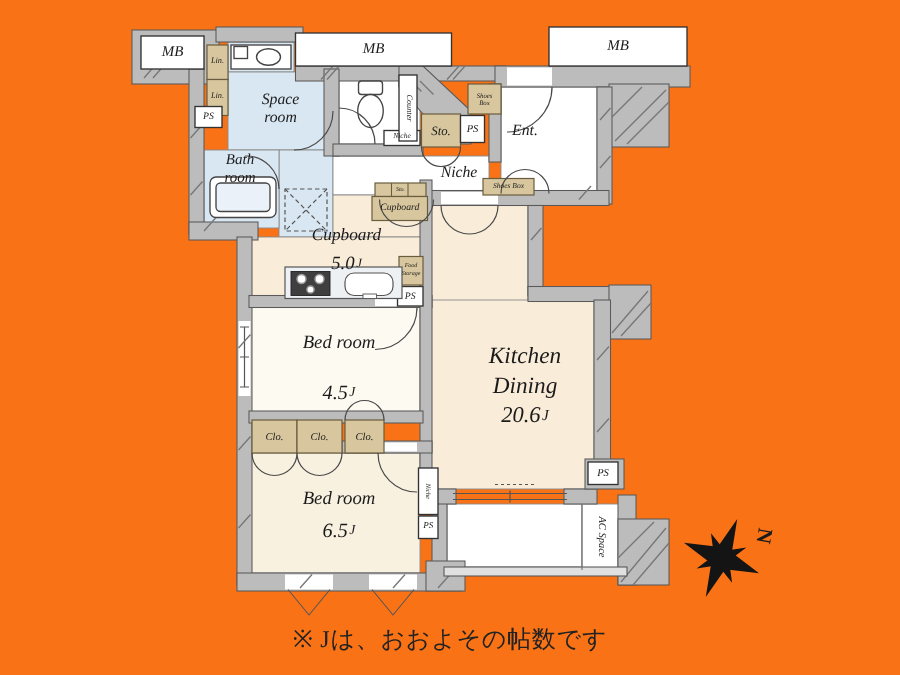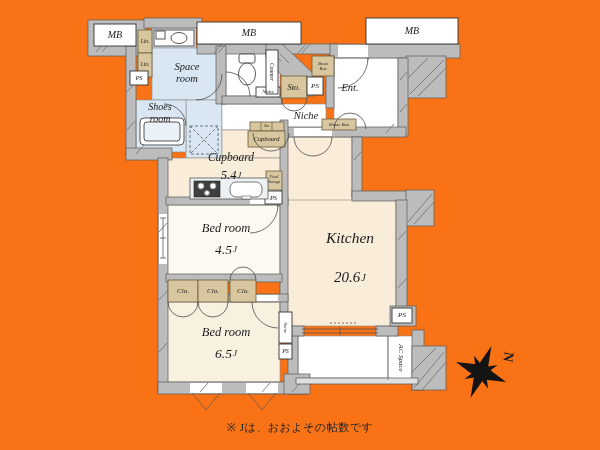"Shoes" div.lbl { text: Shoes -> Bath }
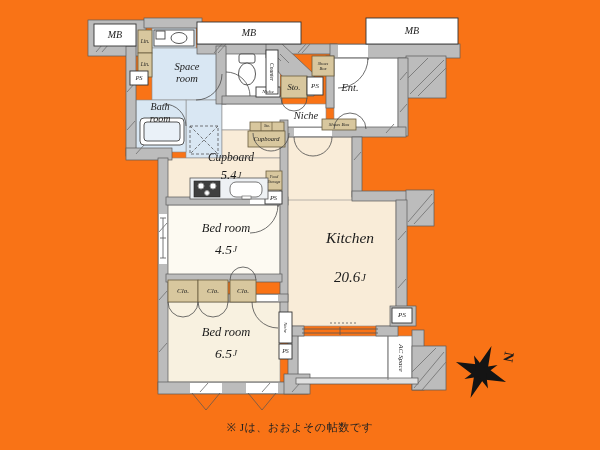"5.4" span { text: 5.4 -> 5.0 }
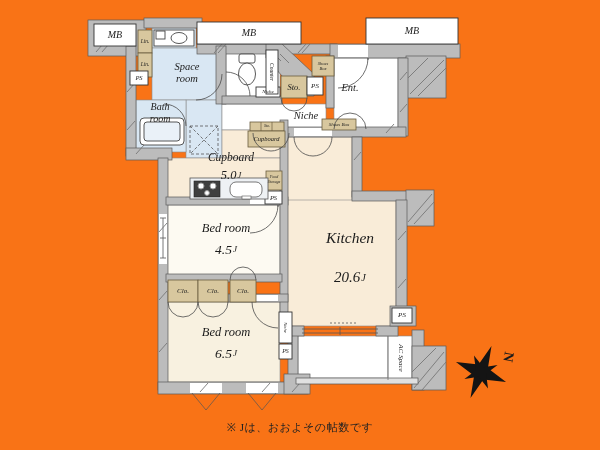"4.5" div.lbl { top: 240px -> 252px }
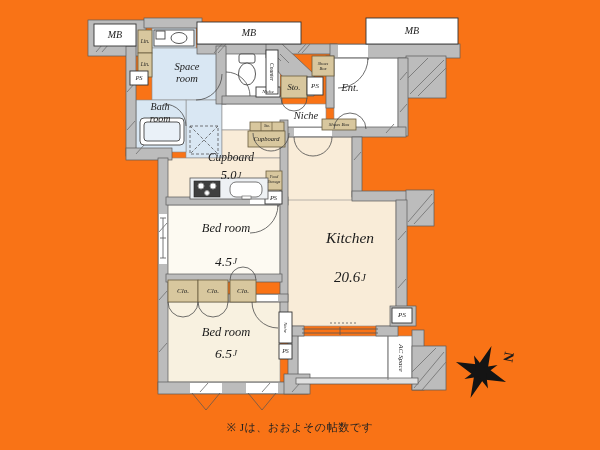"Dining" div.lbl { html: none -> <div>Dining</div> }
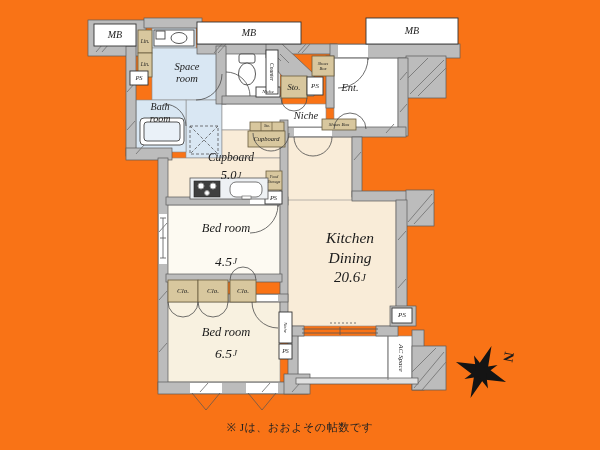"※ Jは、おおよその帖数です" div.lbl { font-size: 11px -> 16px }
